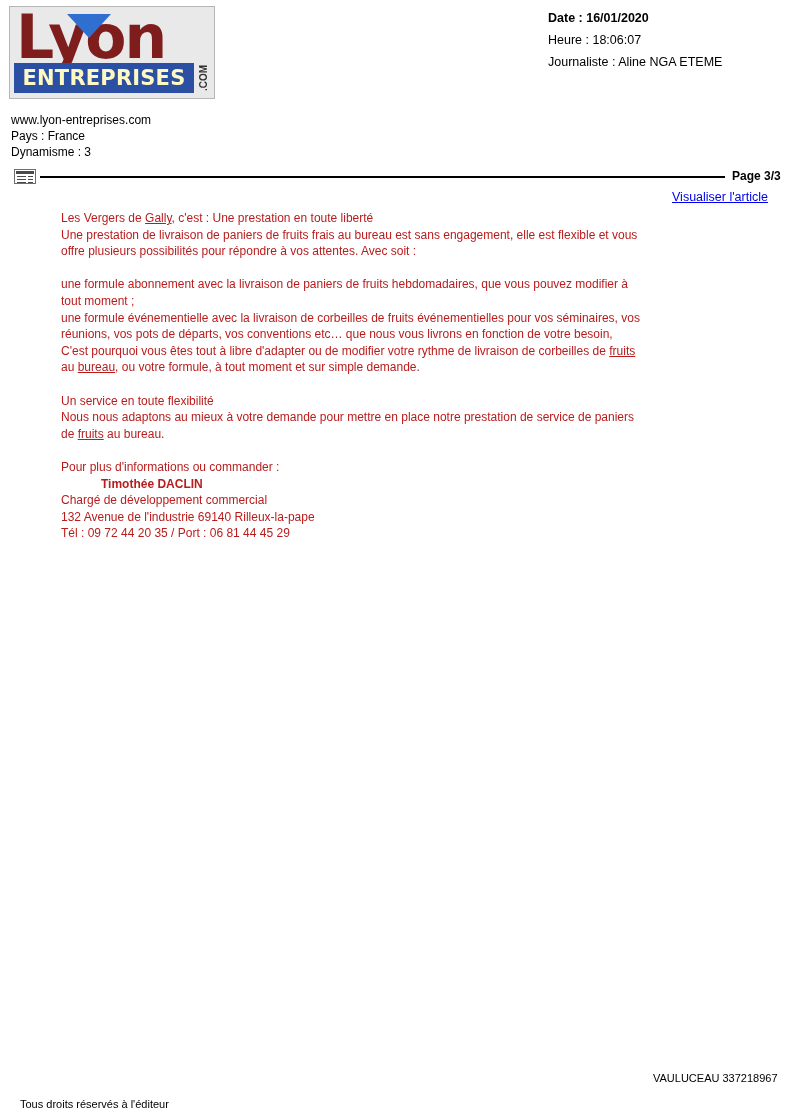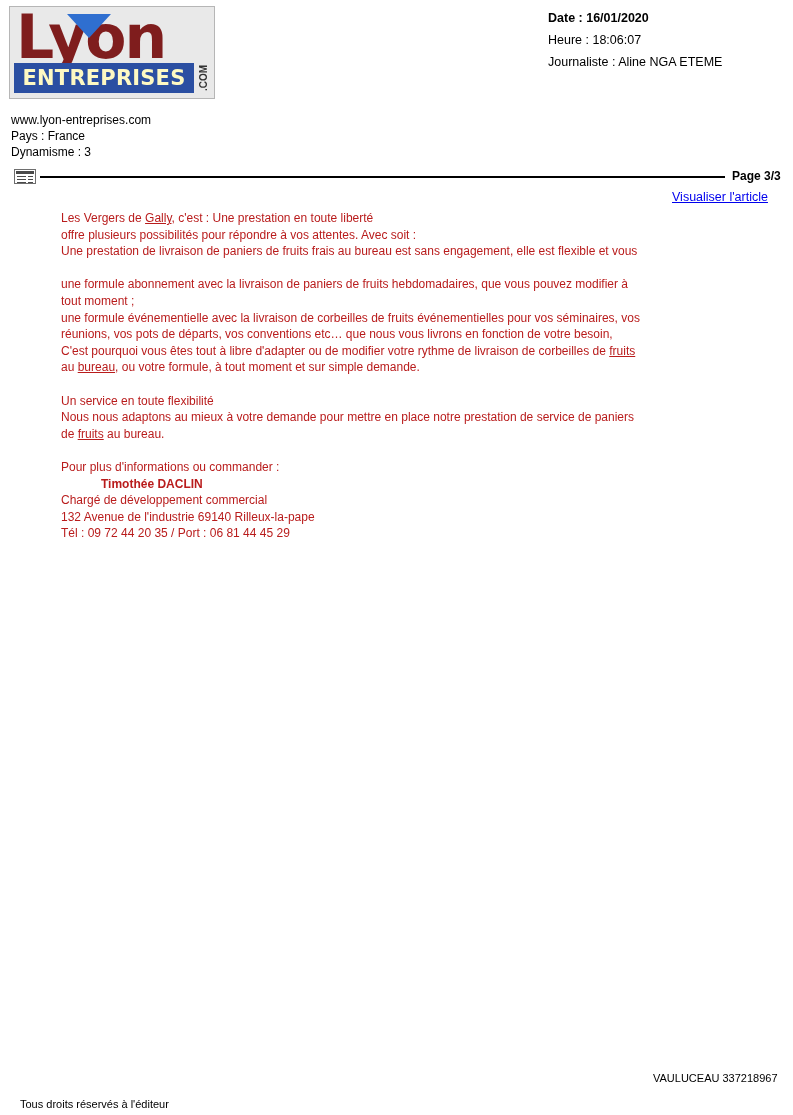"offre plusieurs possibilités pour" p { order: before "Une prestation de livraison de" -> after "Une prestation de livraison de" }
